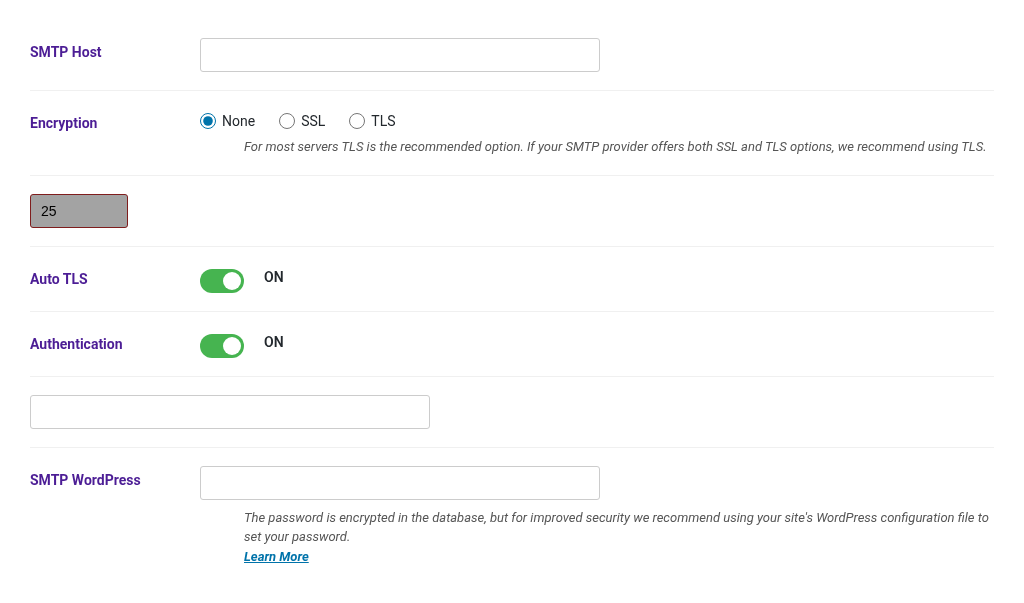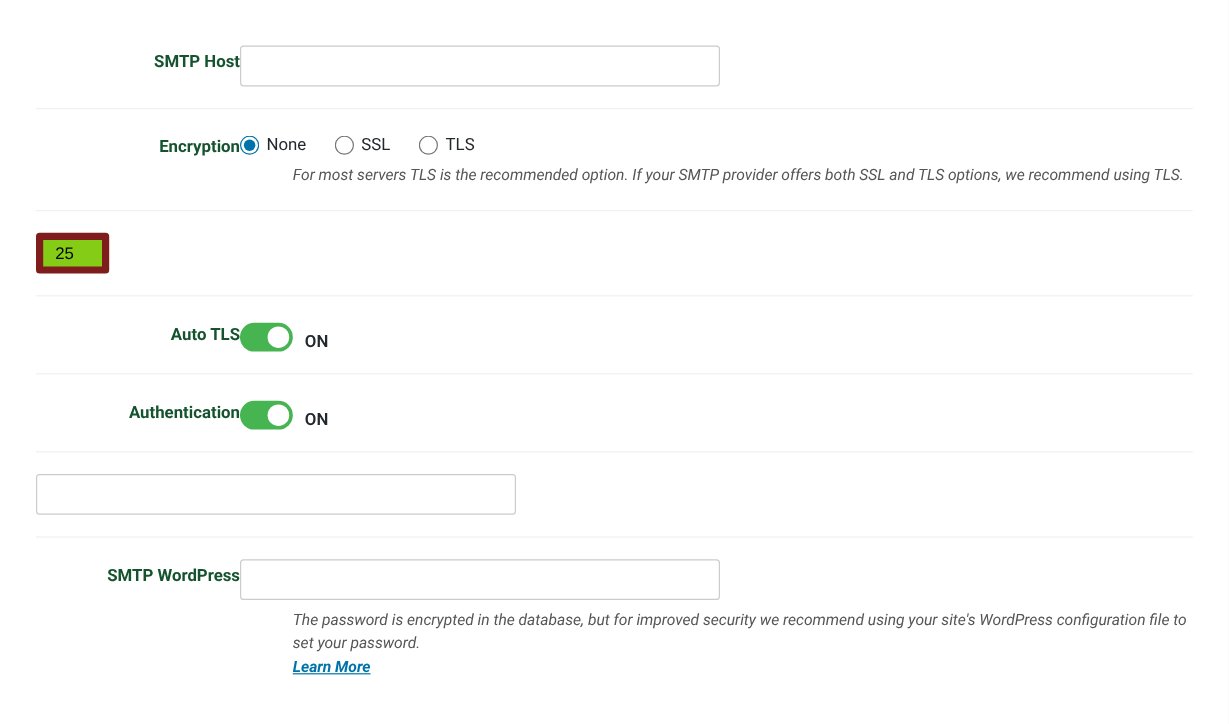"SMTP Host" .settings-label { color: #14532d -> #4c1d95; text-align: right -> none }
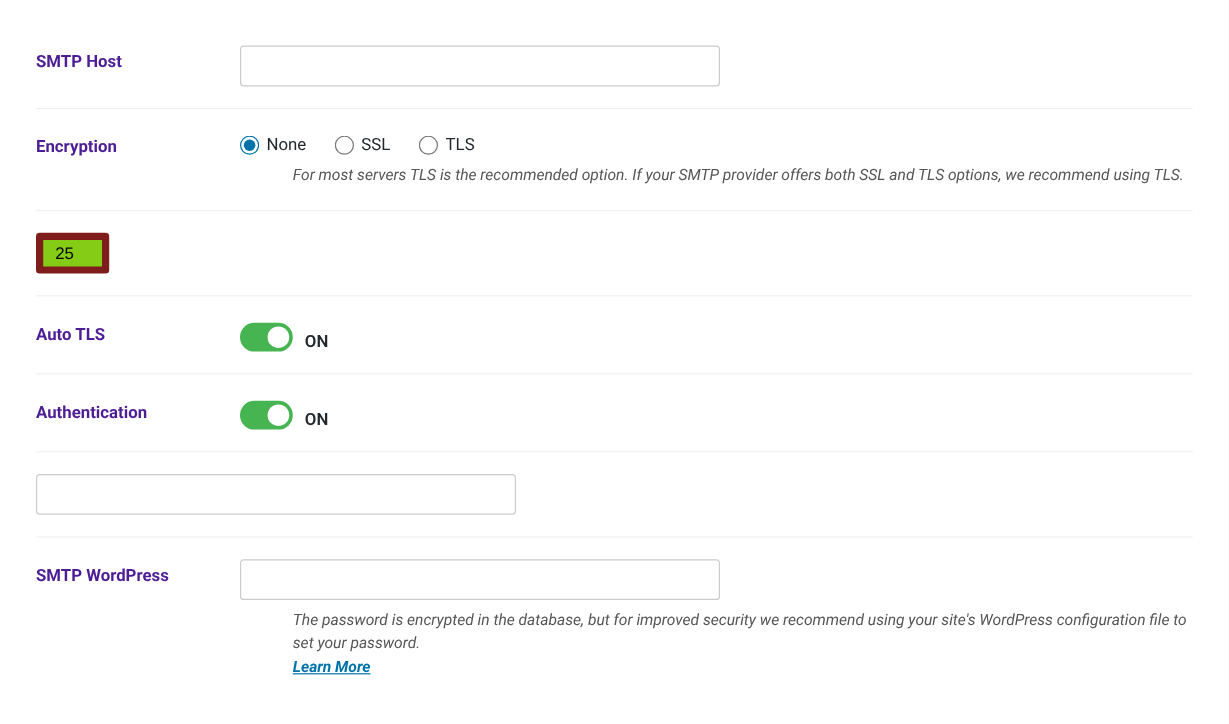"25" .port-input { background: #84cc16 -> #a3a3a3; border: 6px solid #7f1d1d -> 1px solid #7f1d1d; width: 61px -> 98px }
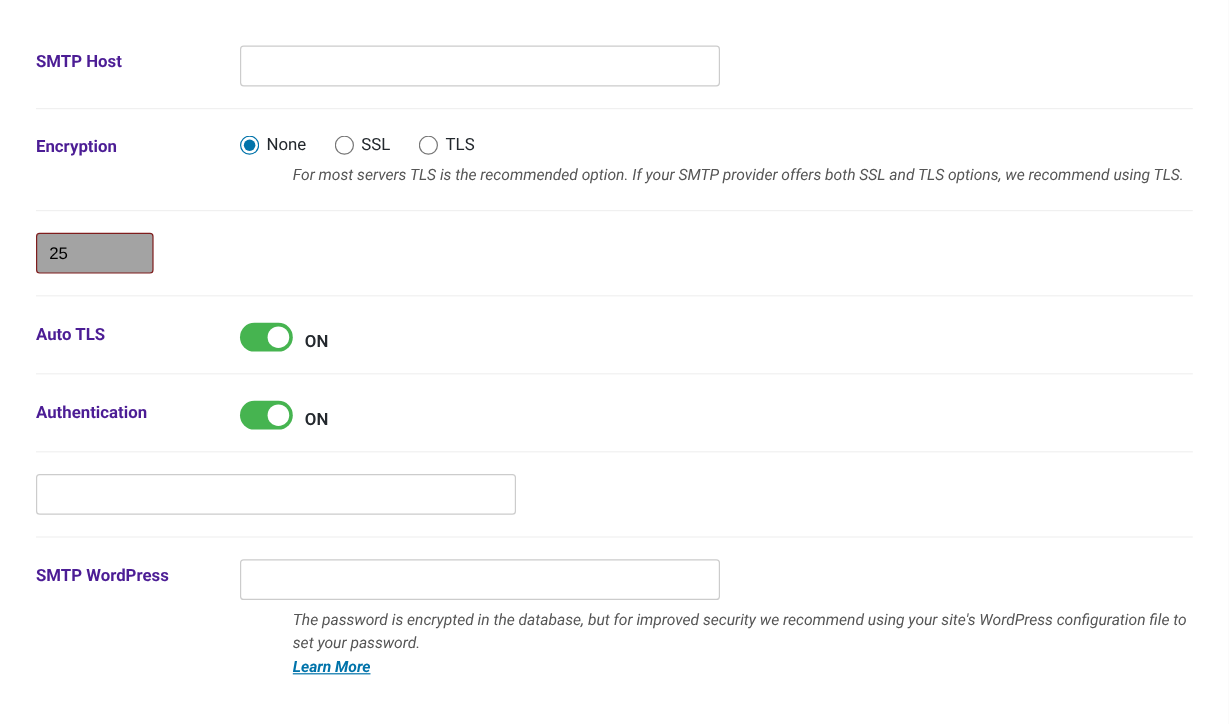"ON" .toggle-row { align-items: flex-end -> flex-start; gap: 10px -> 20px }
